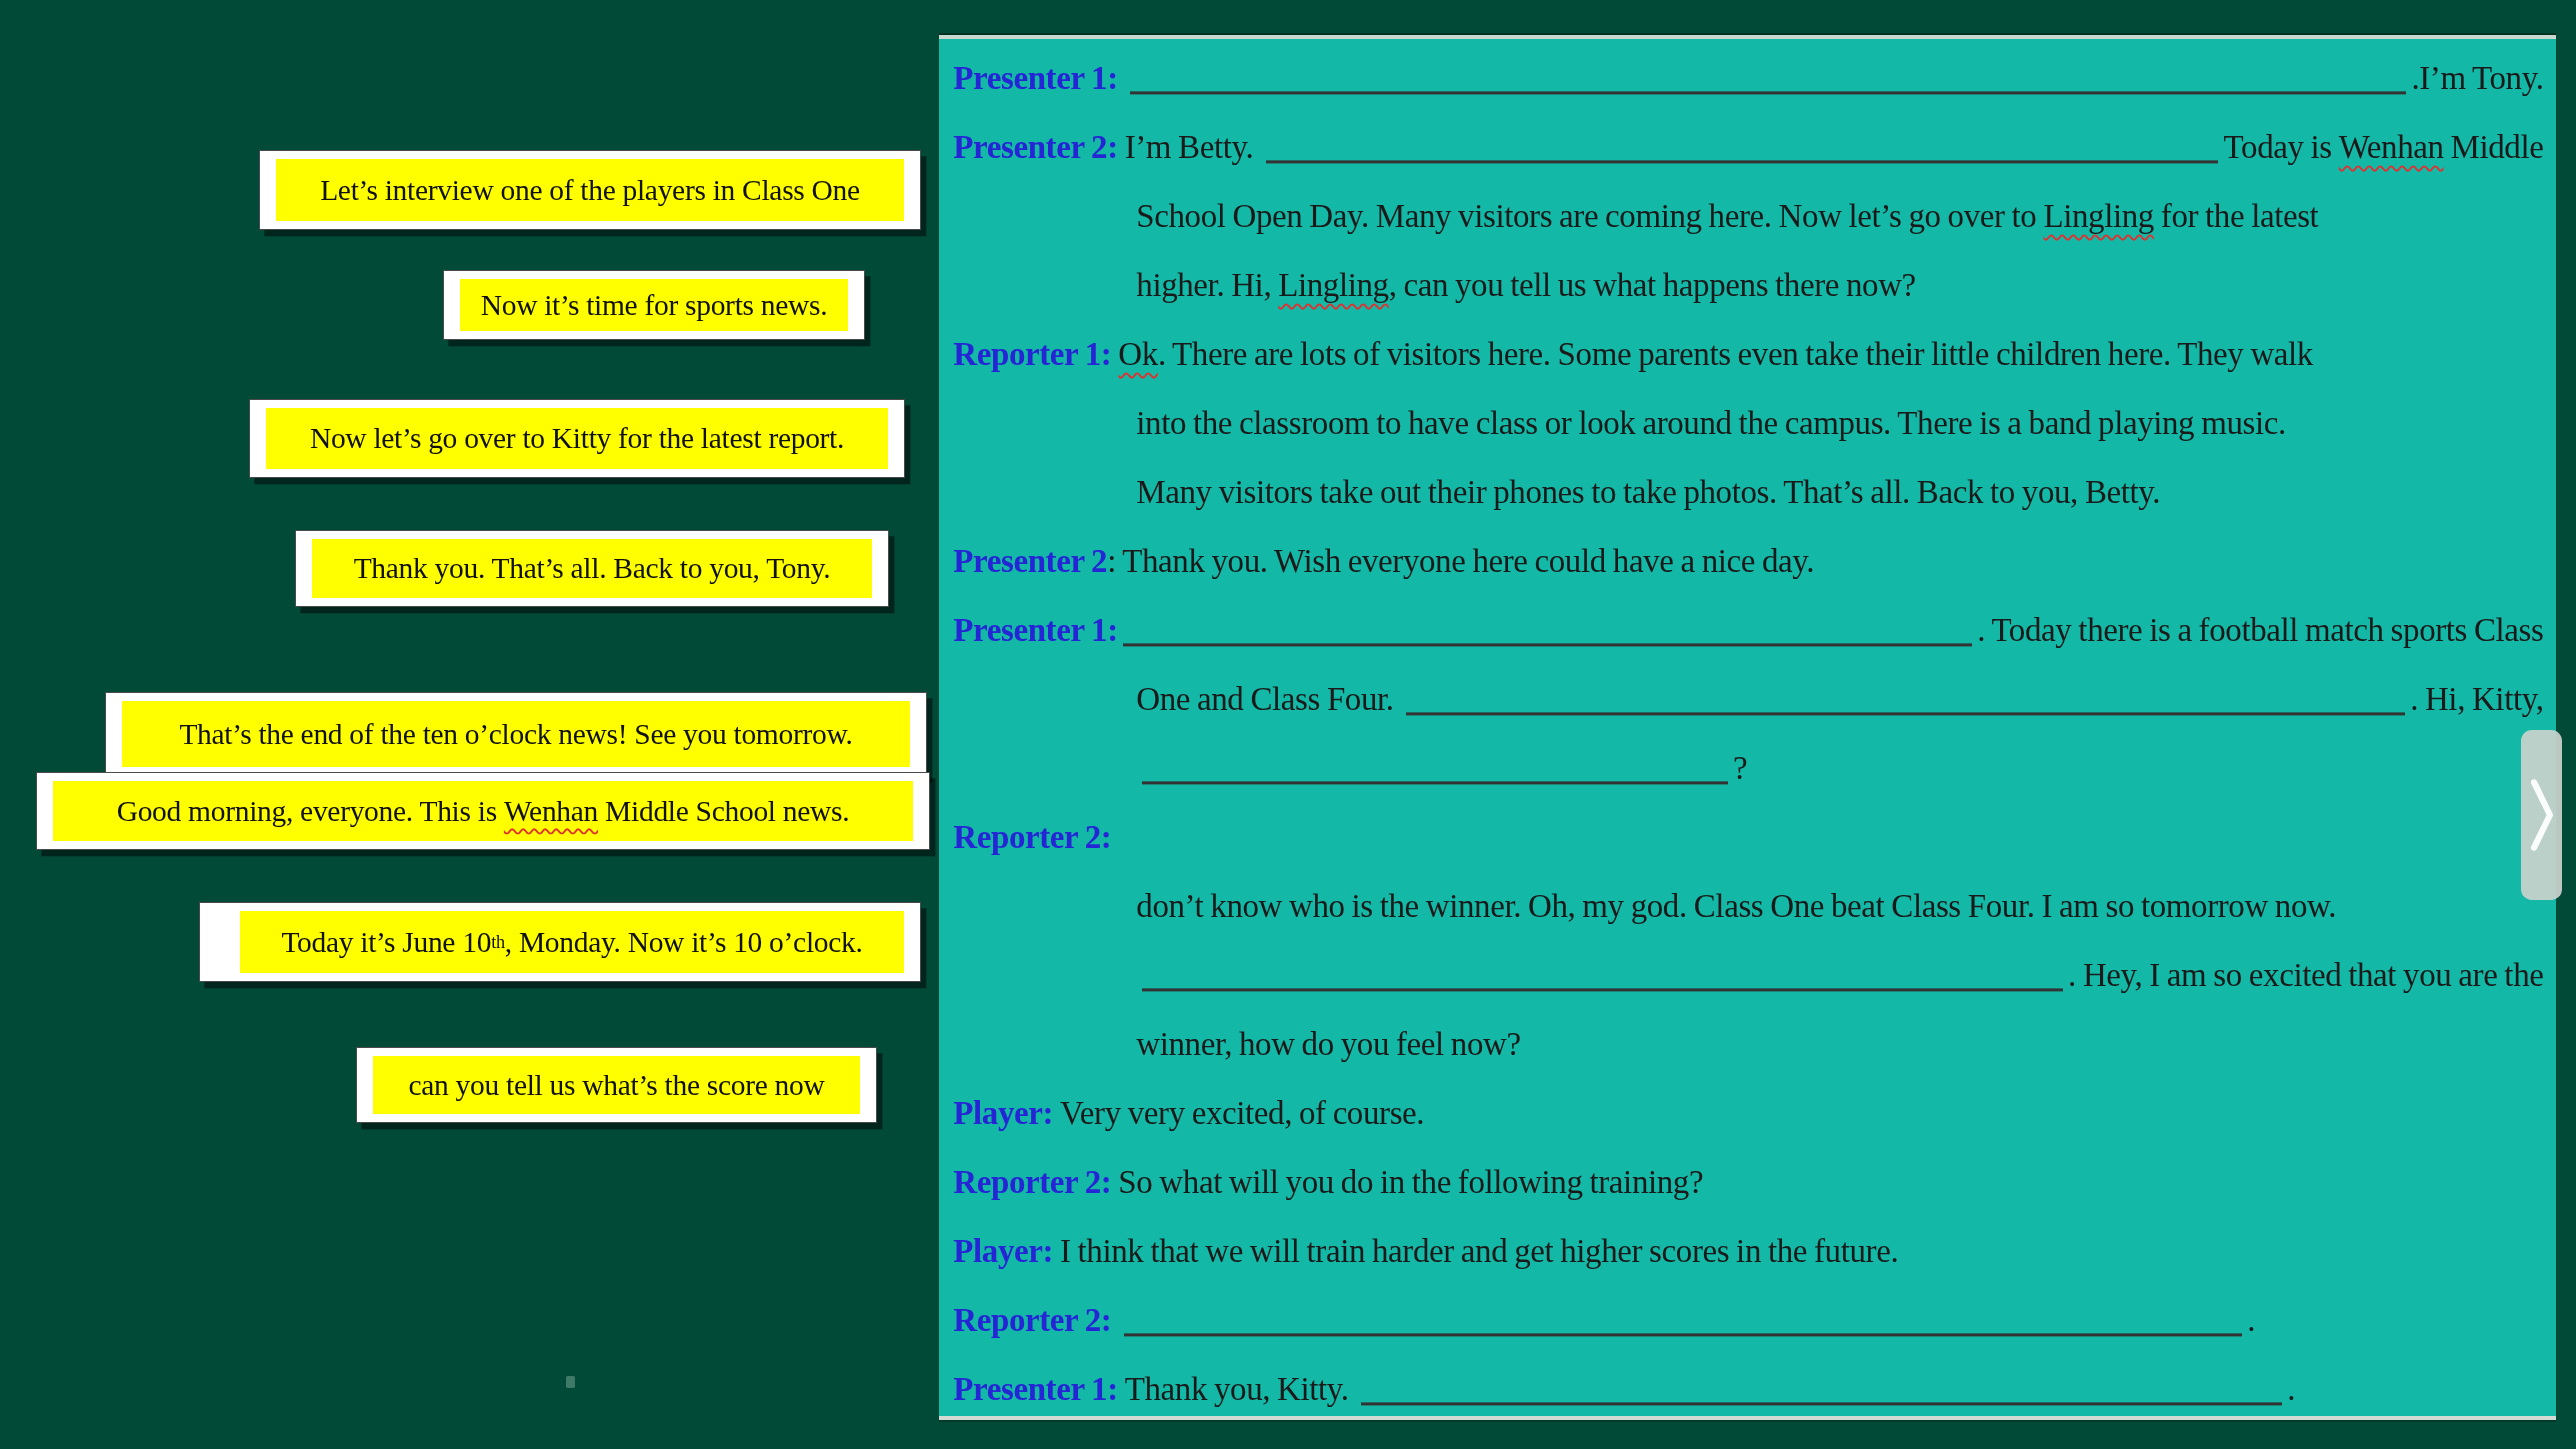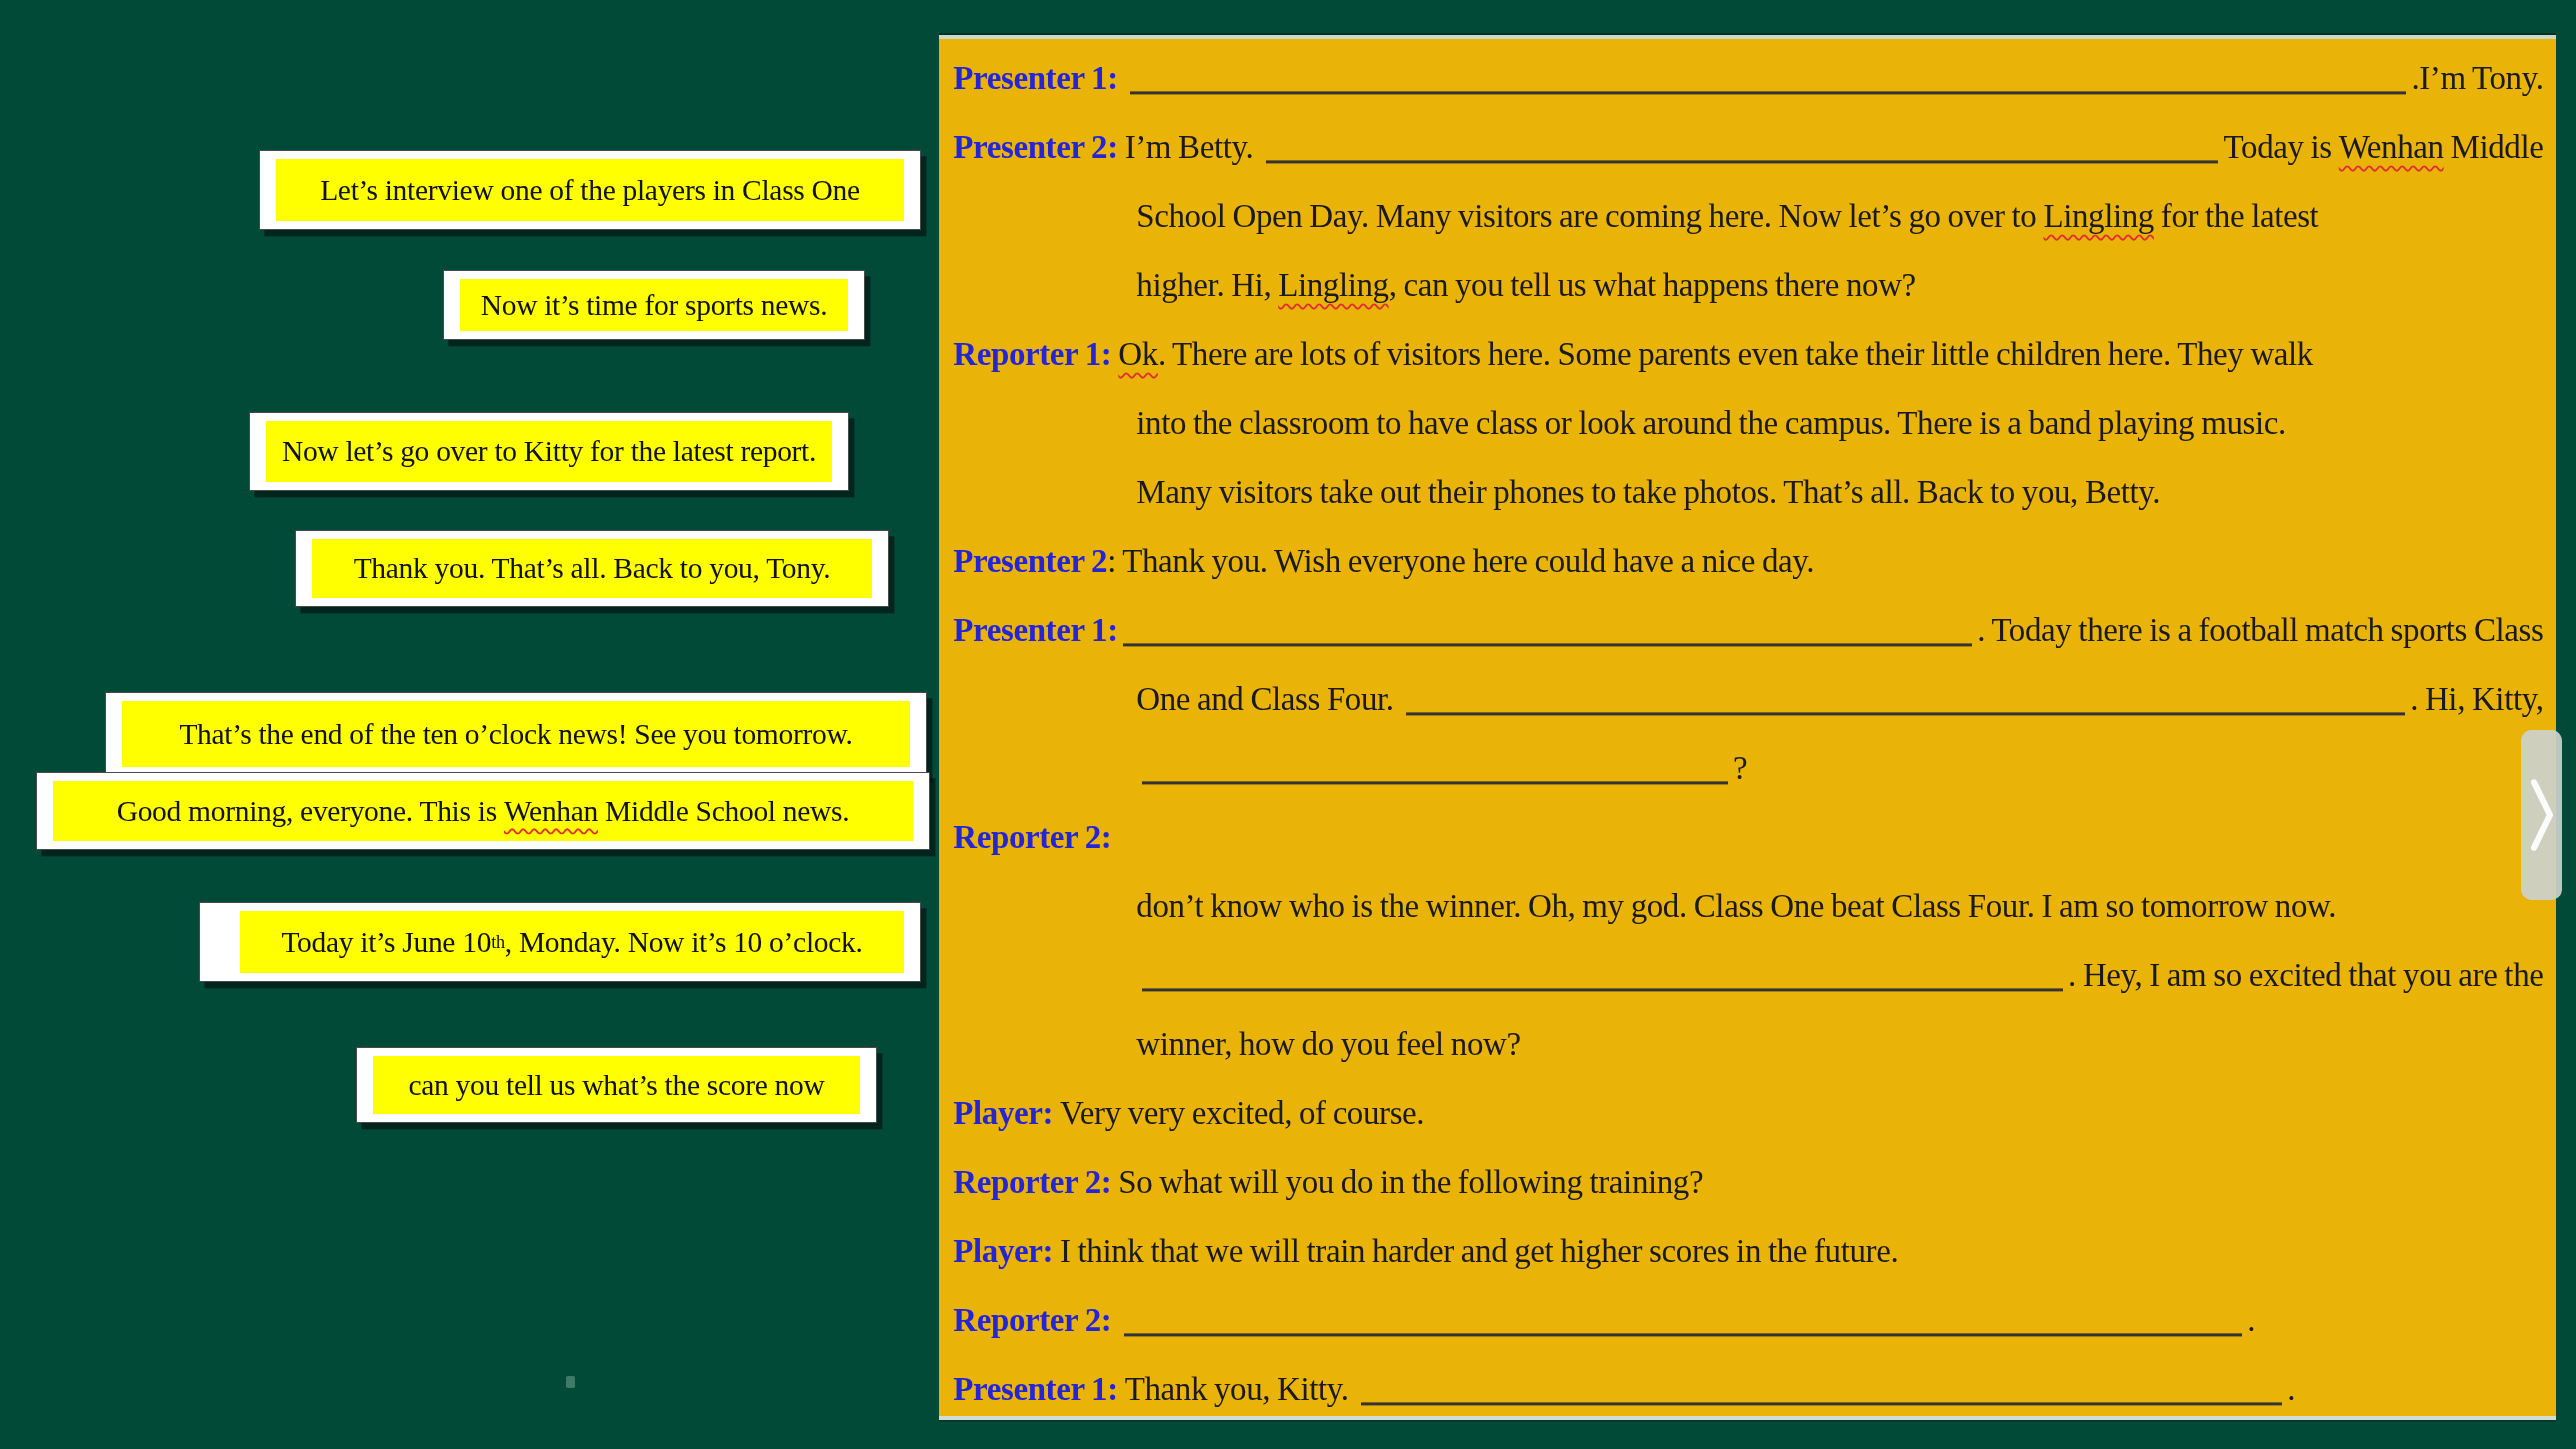"Presenter 1:" #doc-panel { background: #eab308 -> #14b8a6 }
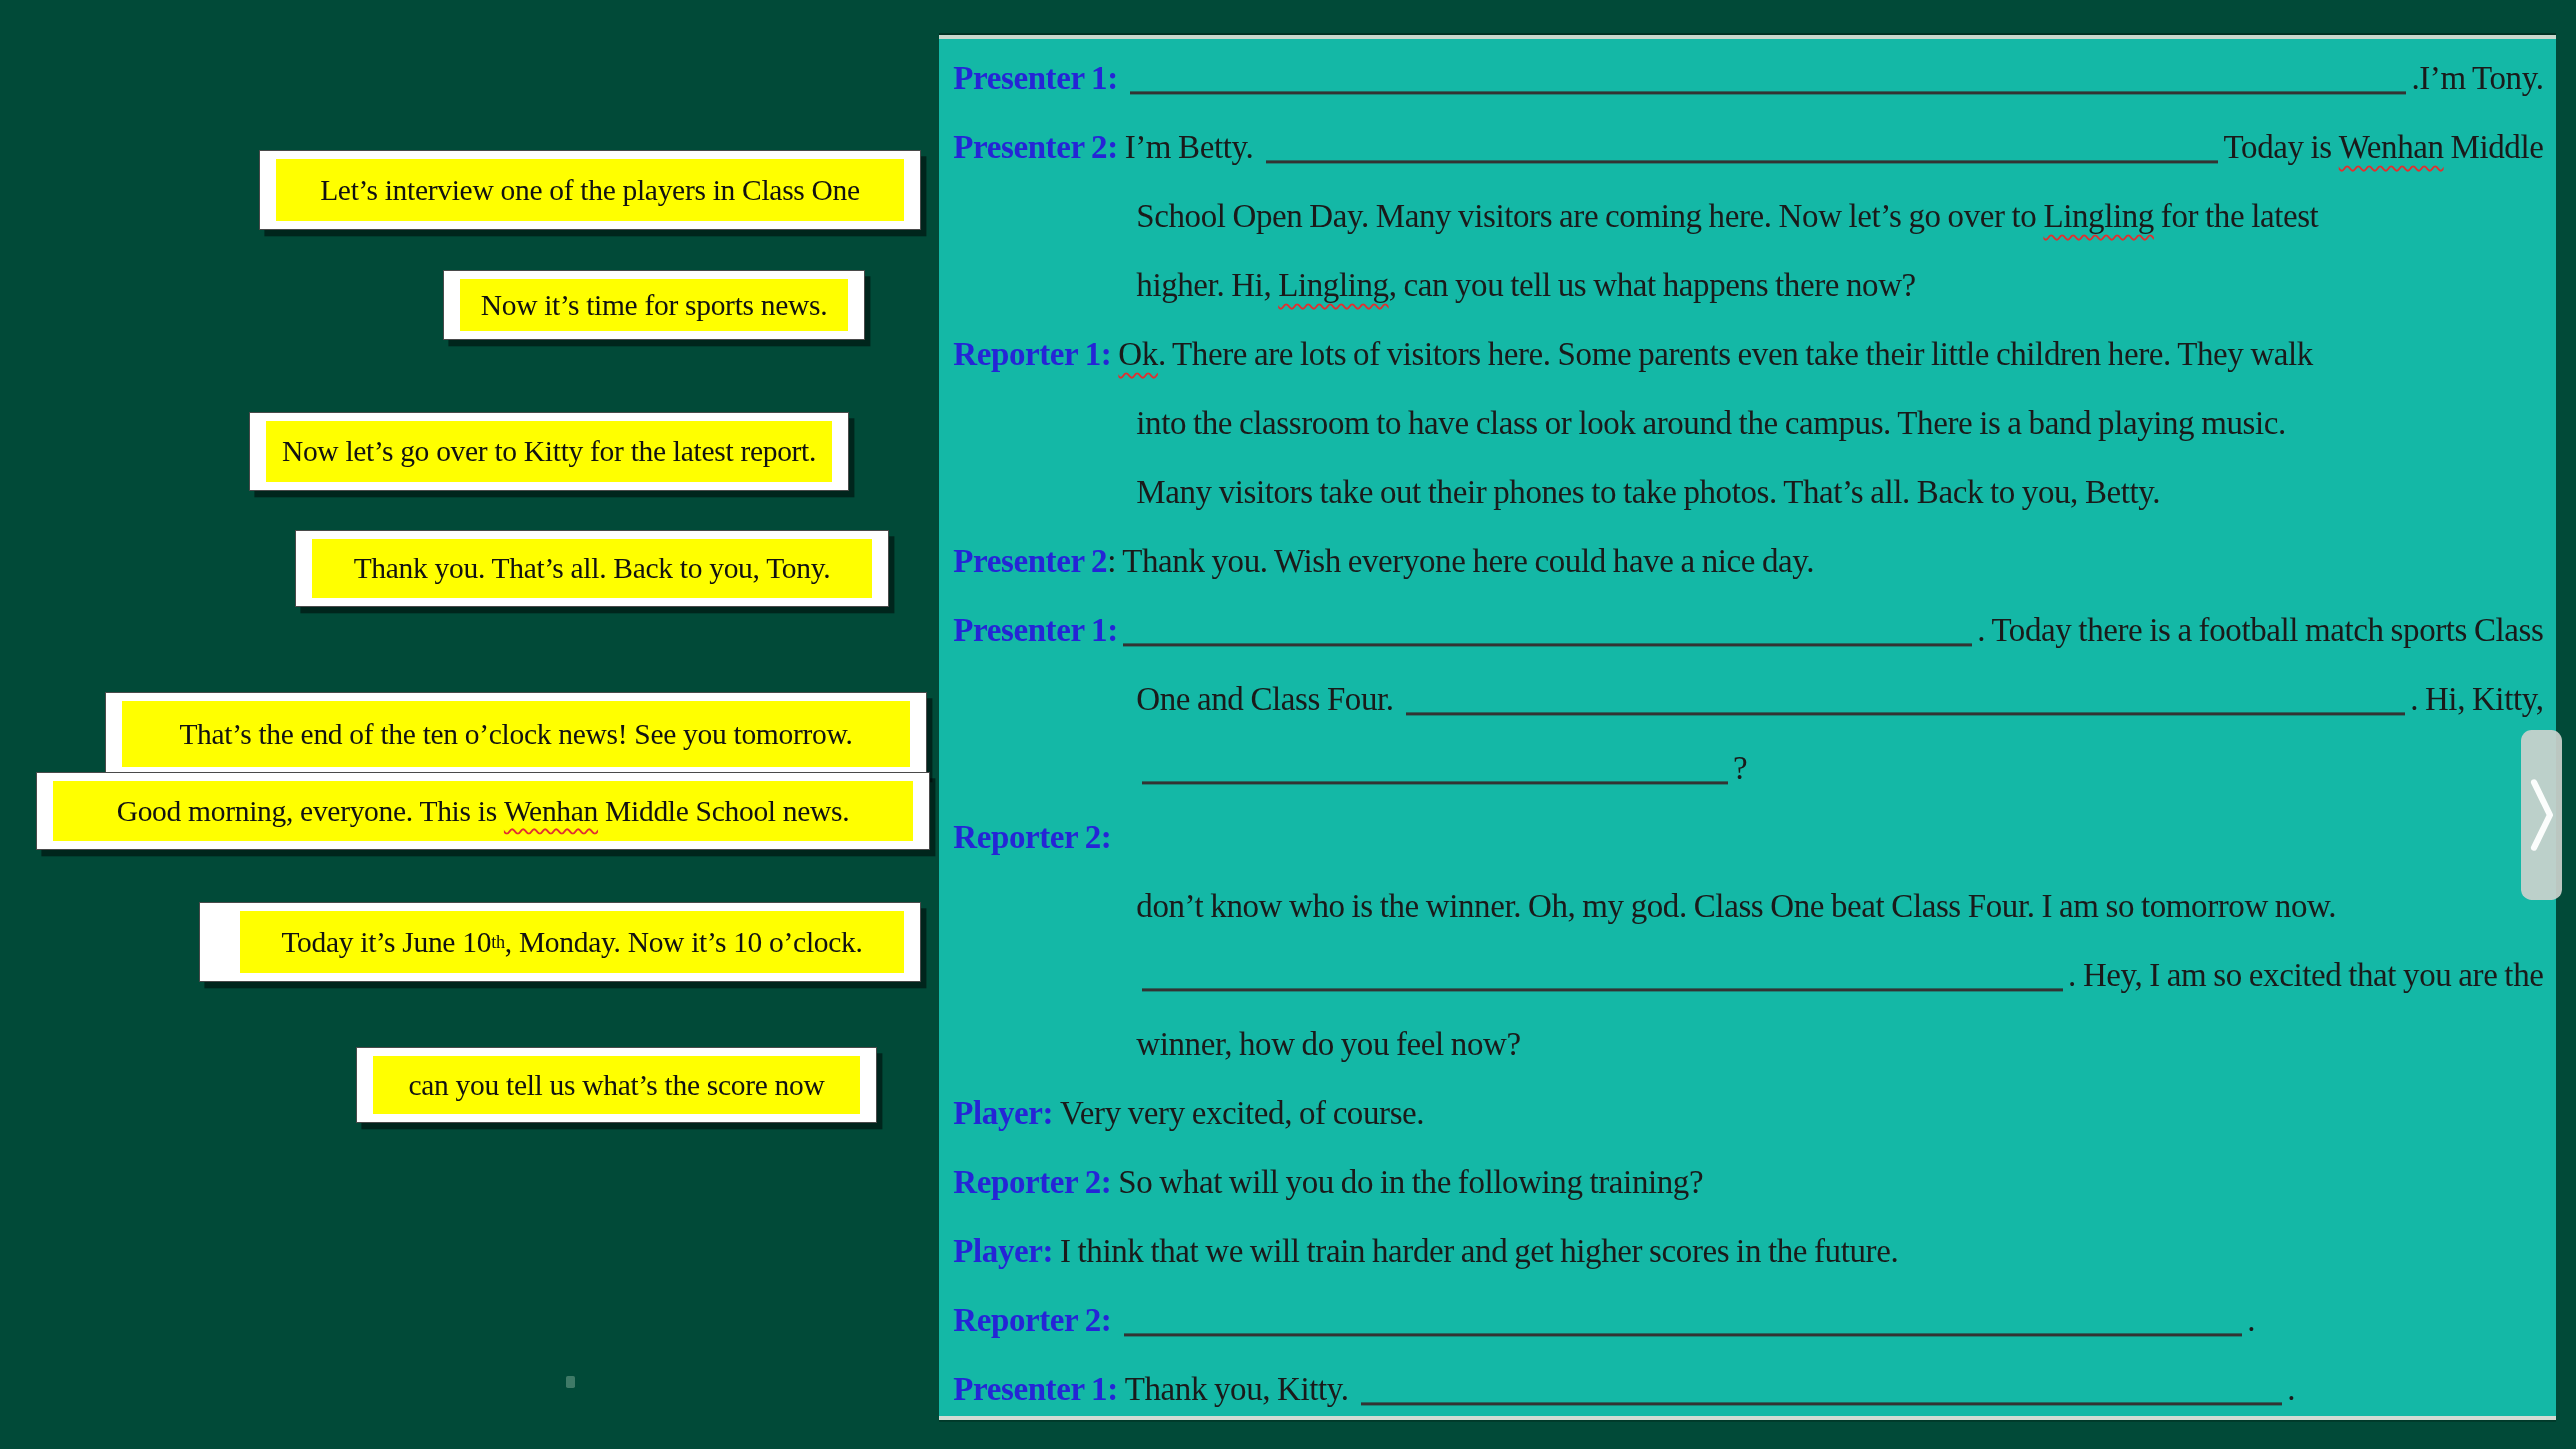"Now let’s go over to" div.strip { top: 412px -> 399px; width: 600px -> 656px }
